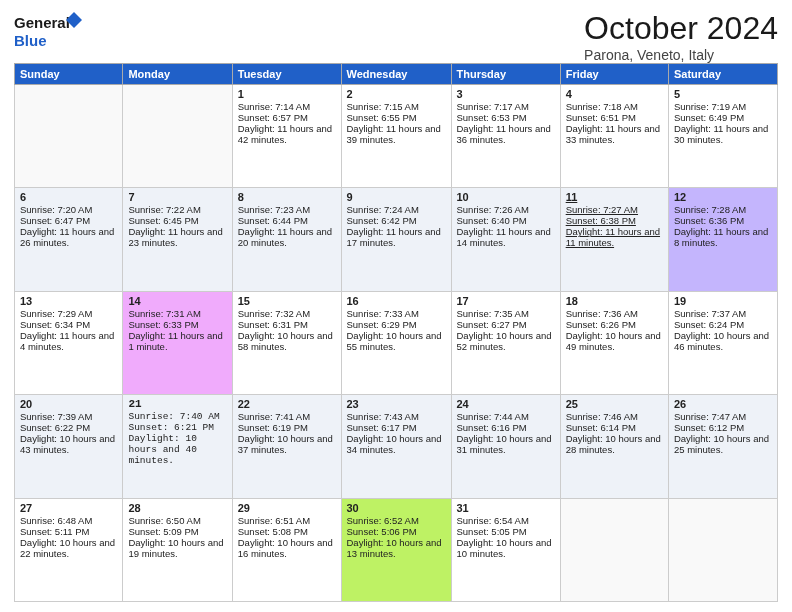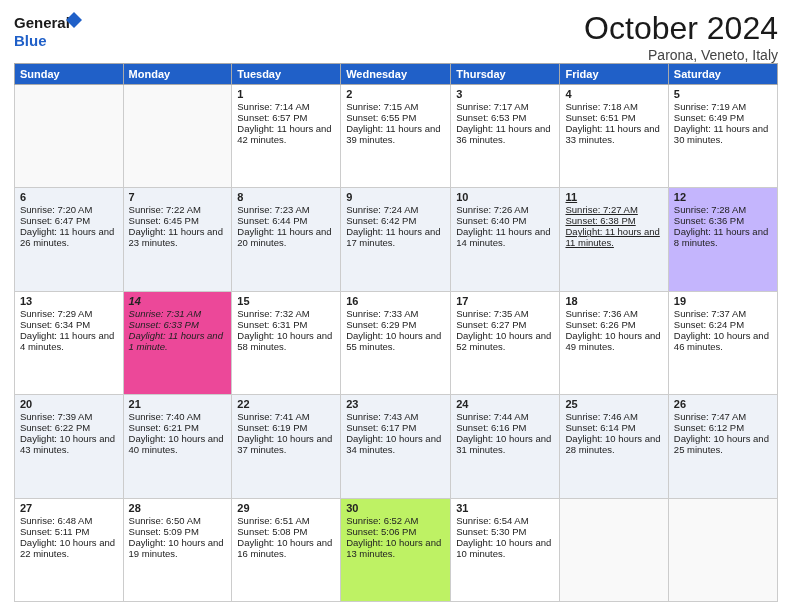"October 2024" .title-block { text-align: right -> left }
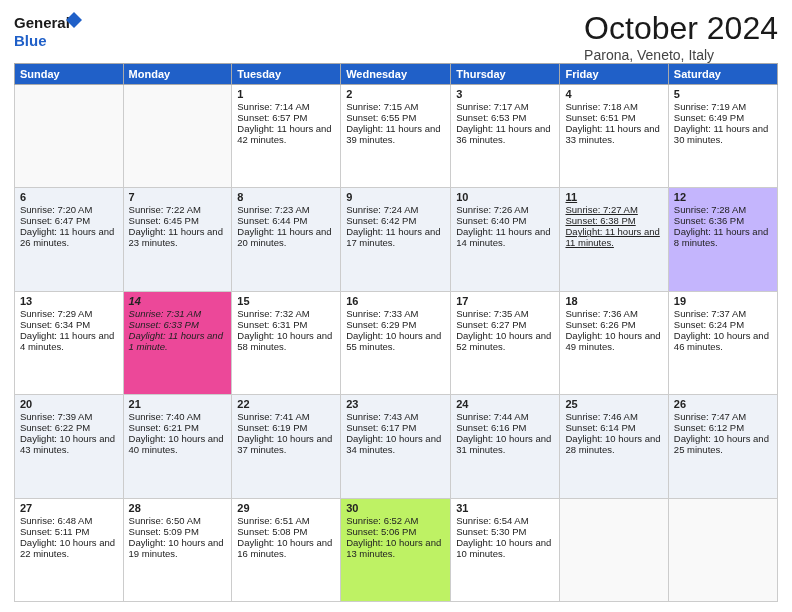"14" td { background: #ec4899 -> #f0abfc; font-style: italic -> none }
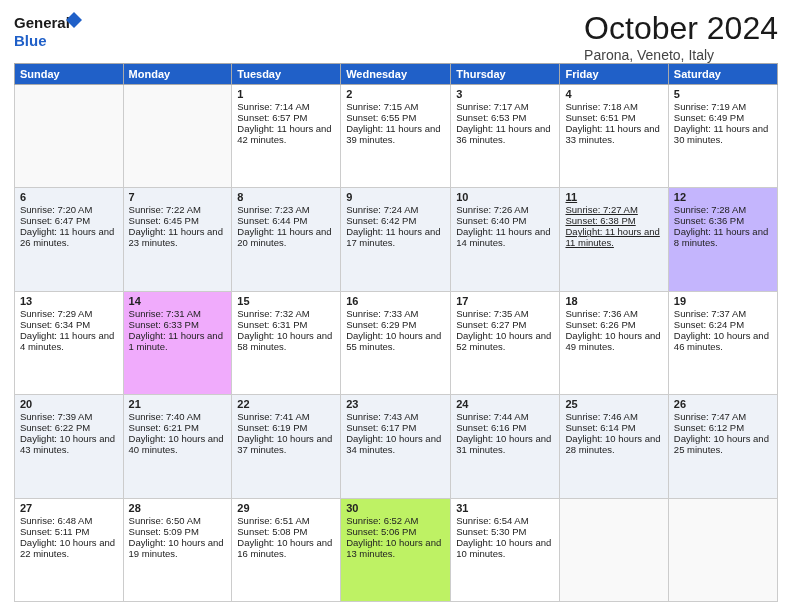"21" td { font-family: none -> Liberation Mono, monospace }
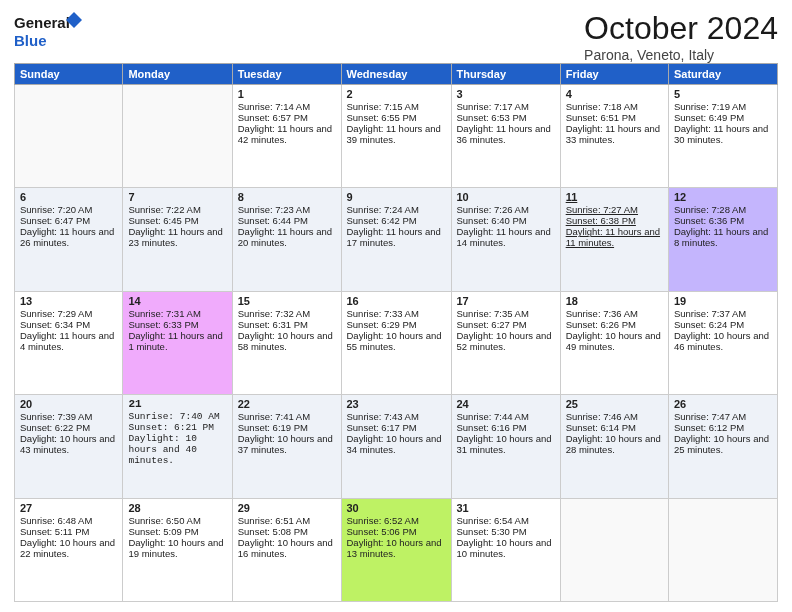"Sunset: 5:30 PM" span { text: 5:30 -> 5:05 }
